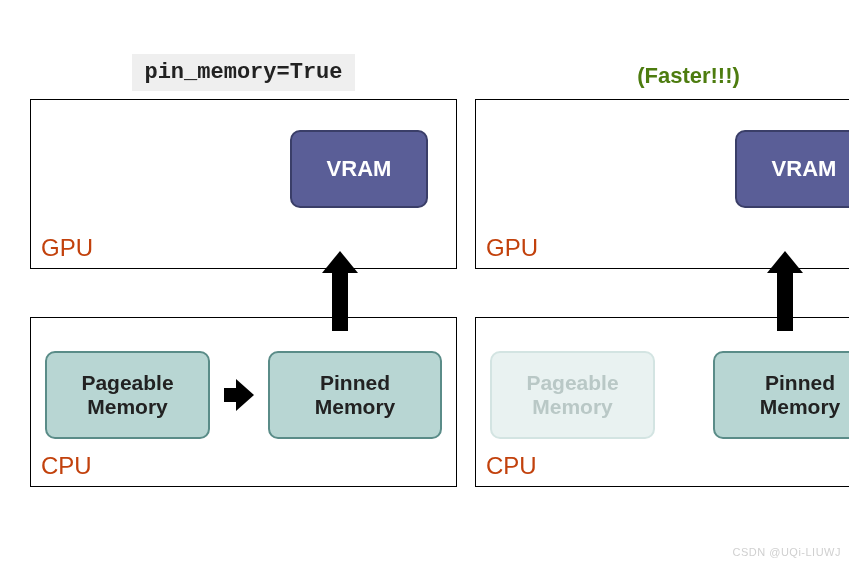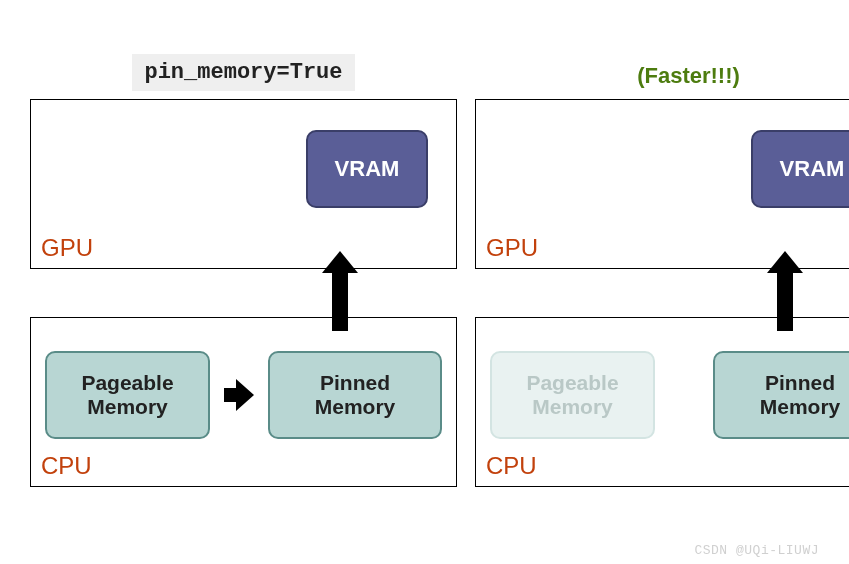"VRAM" .vram { width: 122px -> 138px }
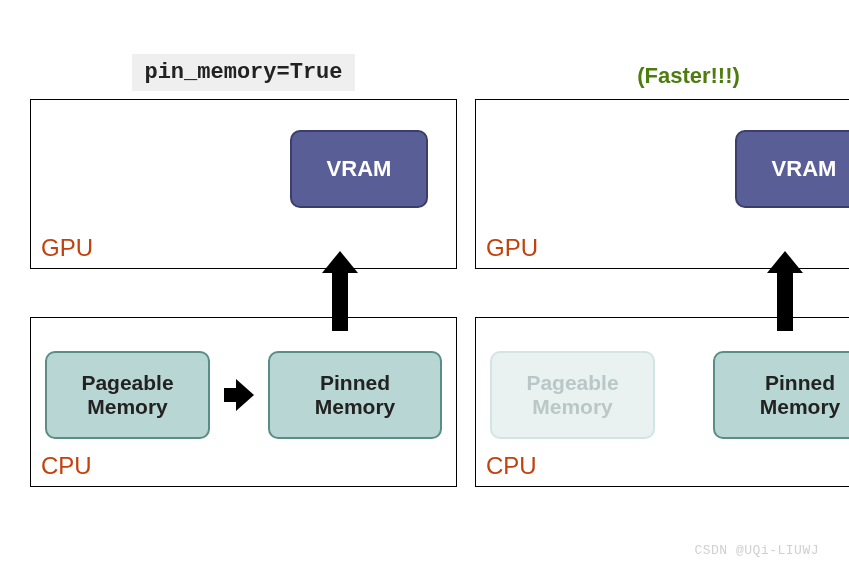"CSDN @UQi-LIUWJ" .watermark { font-family: Liberation Mono, monospace -> none; font-size: 13px -> 11px; right: 30px -> 8px }
